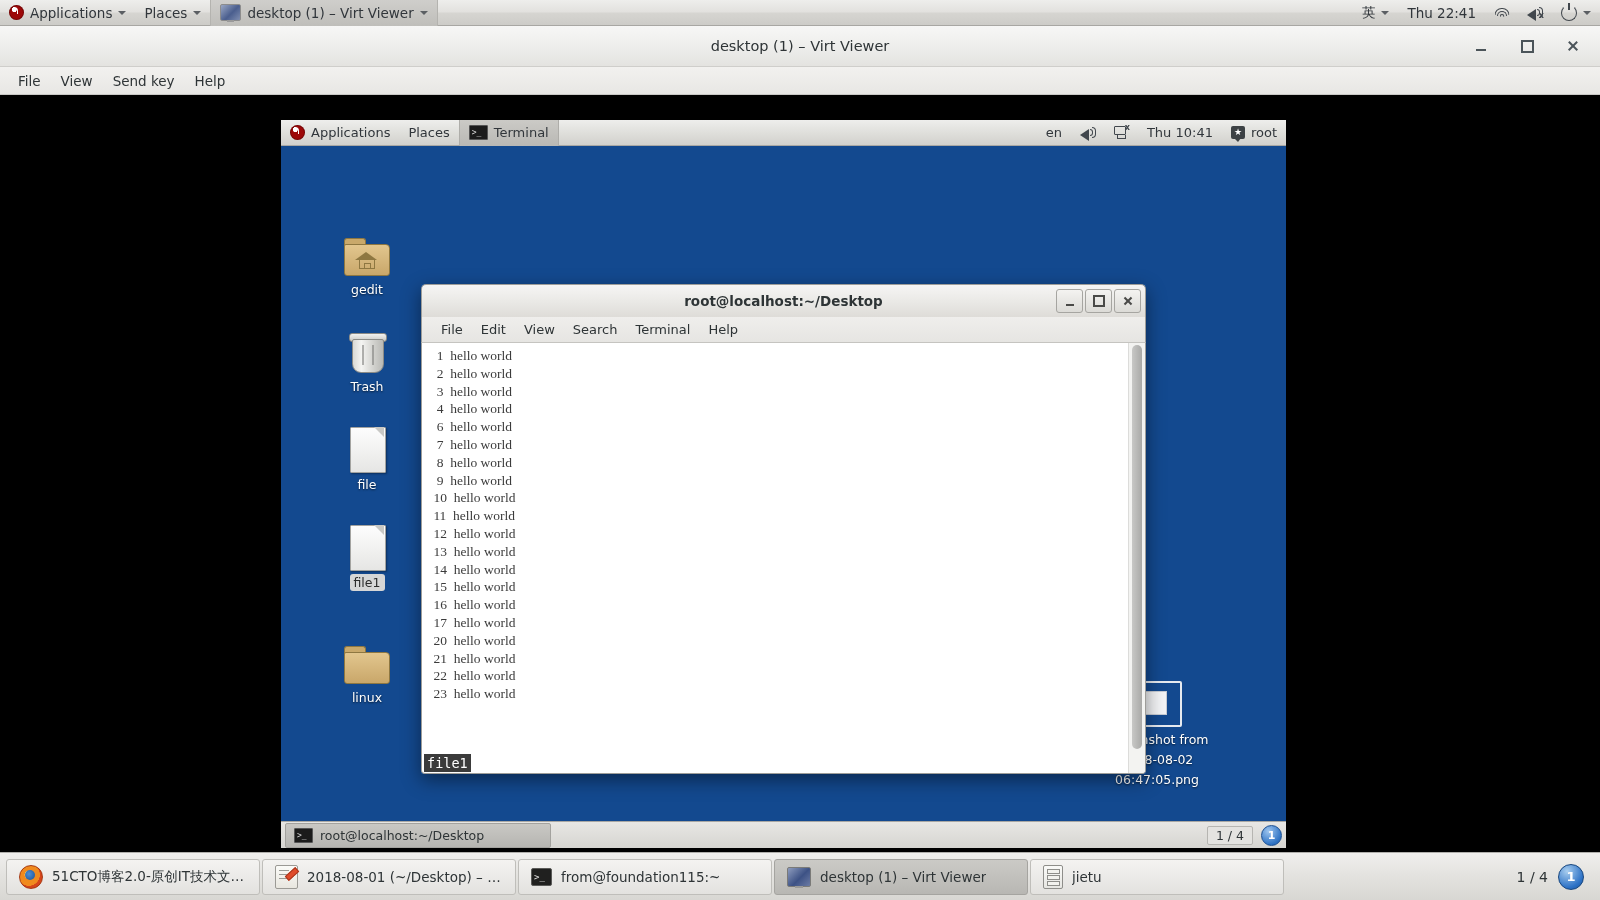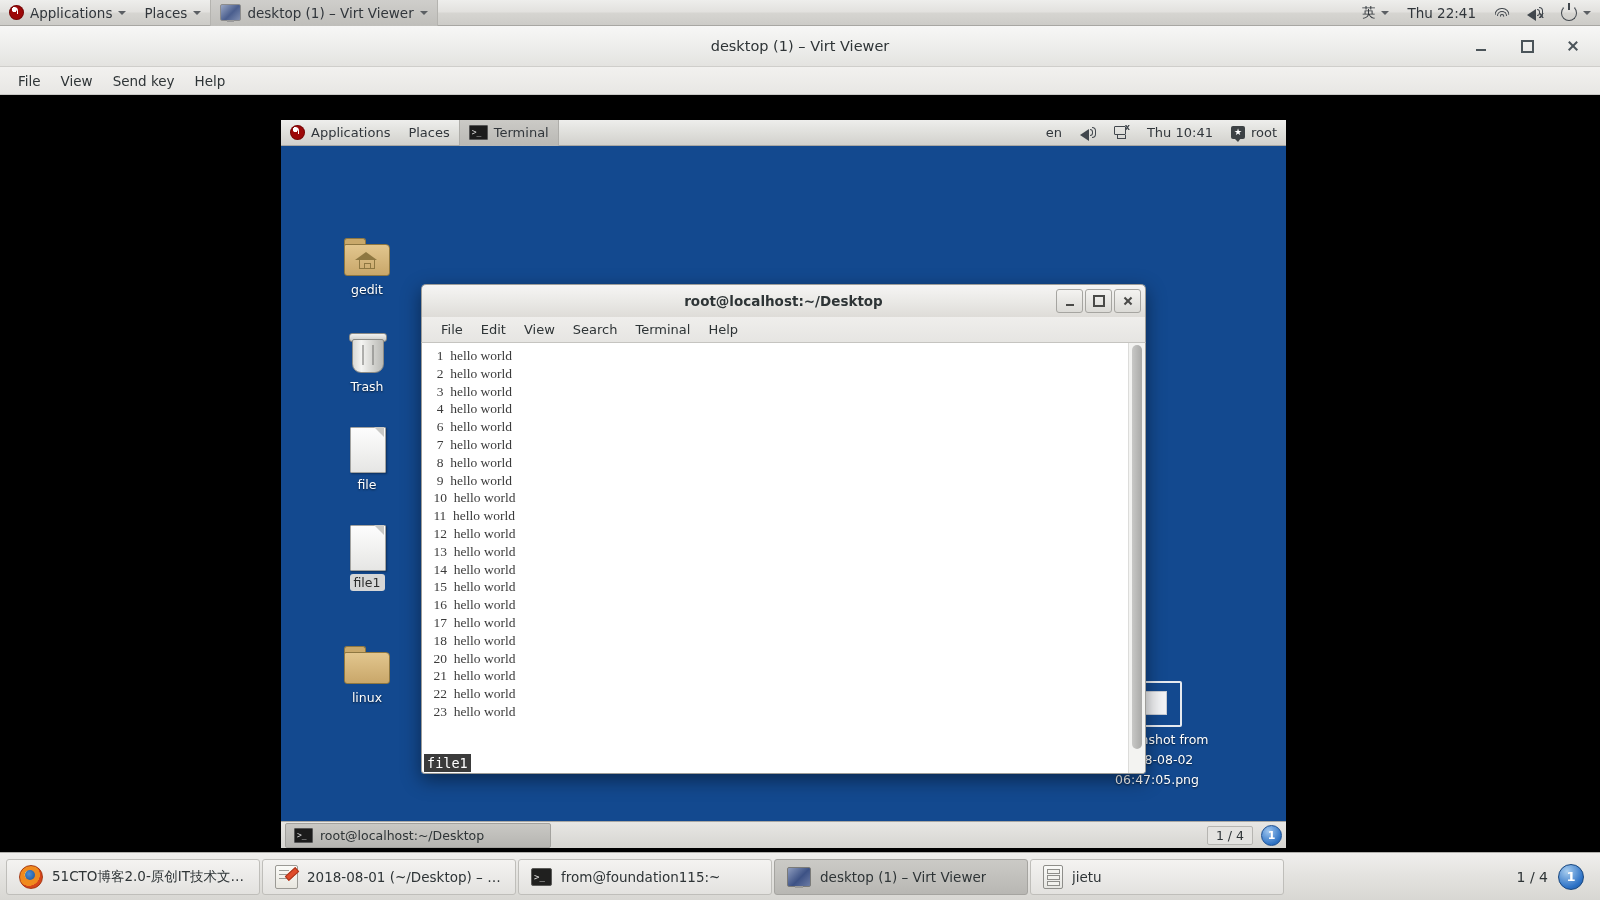"18 hello world" div.tline { html: <div> 18 hello world</div> -> none }
